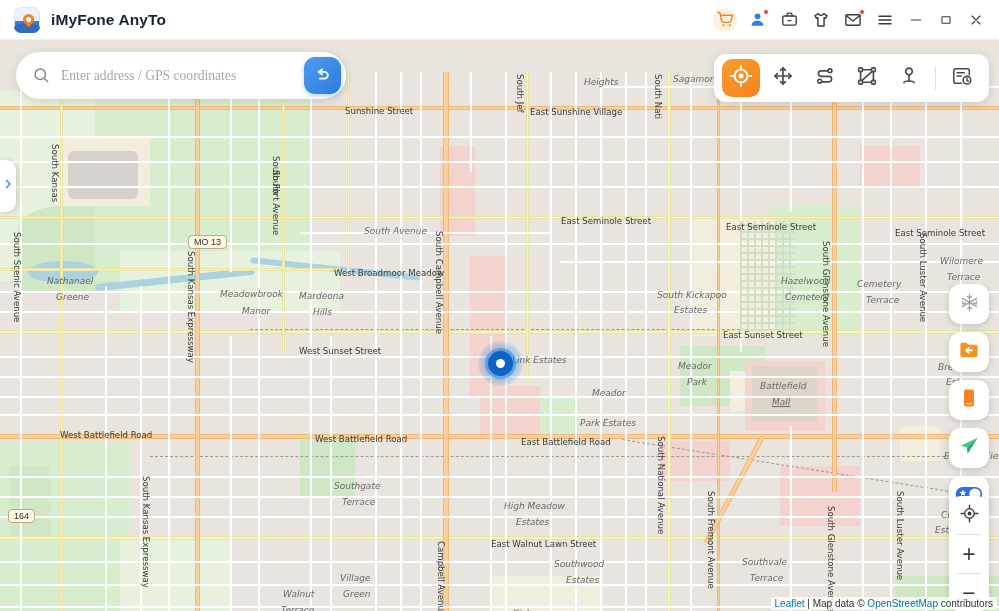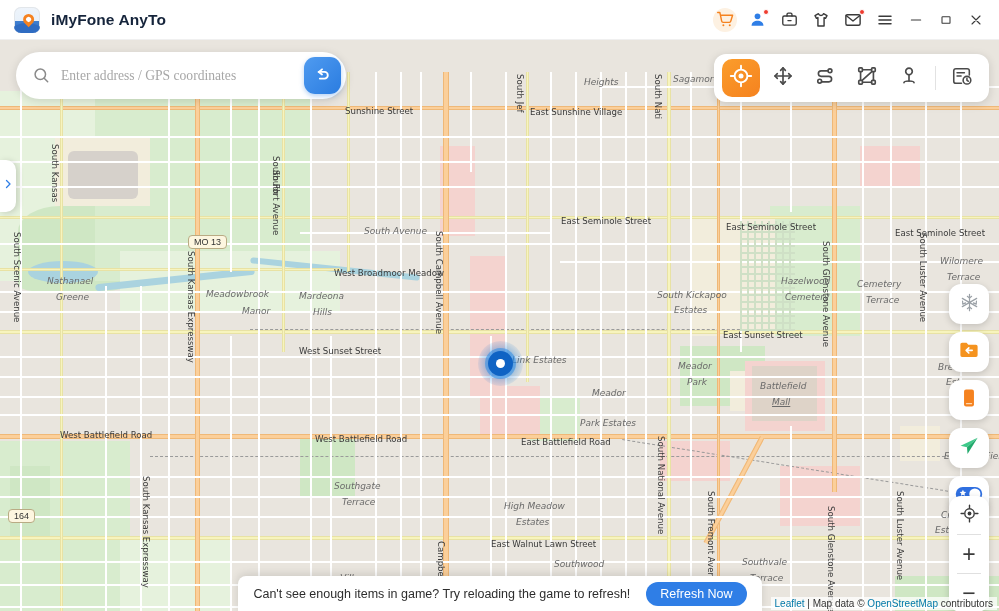"Meadowbrook" div.lbl { left: 206px -> 220px }
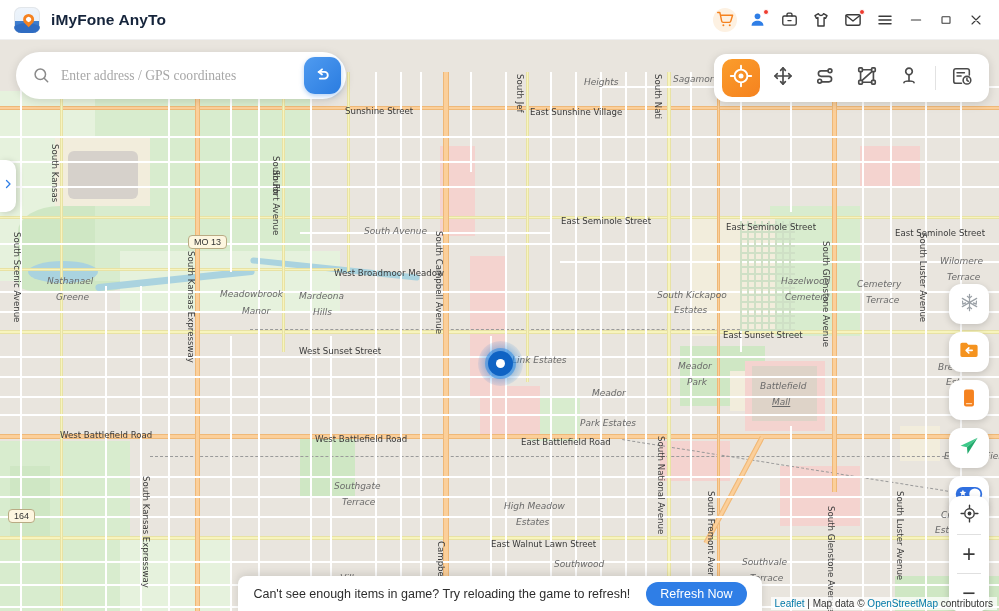"Can't see enough items in" div.toast { html: <div> <div>Can't see enough items in game? Try reloading the game to refresh!</div> <button>Refresh Now</button> </div> -> none }
